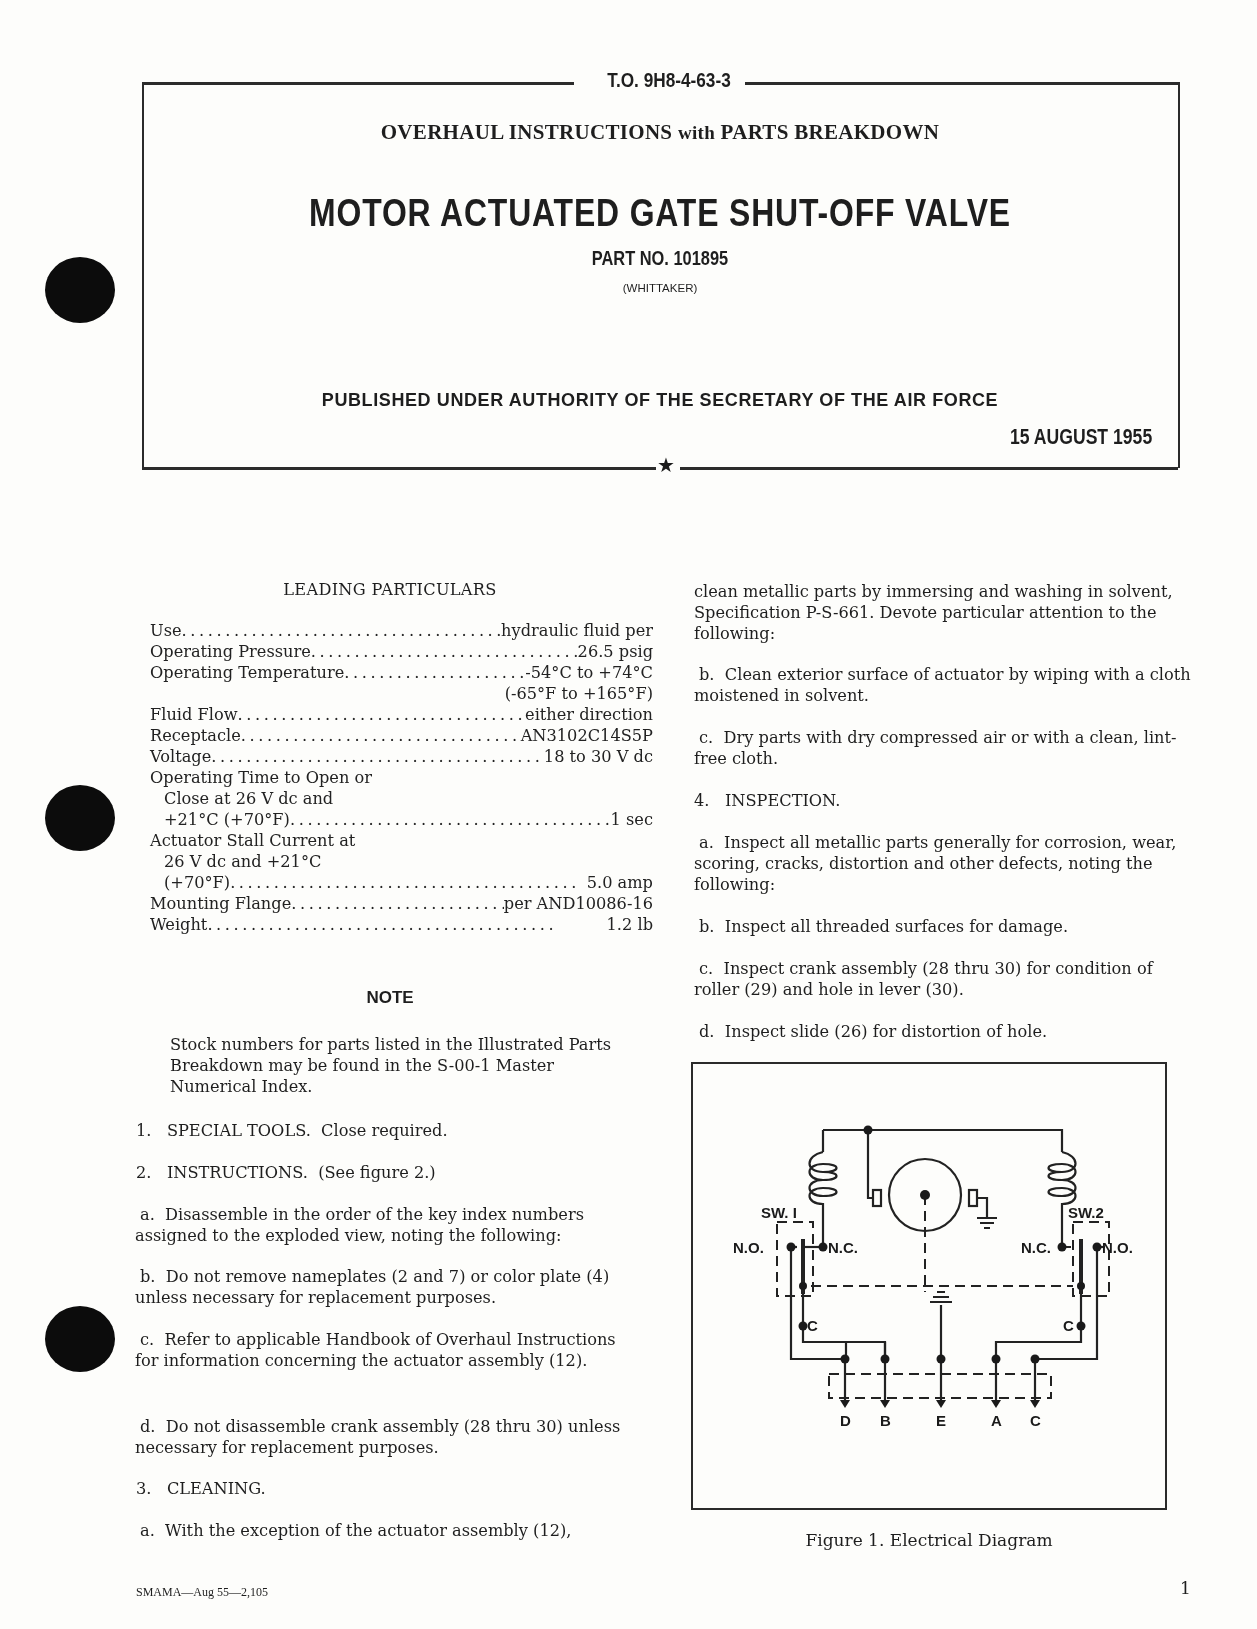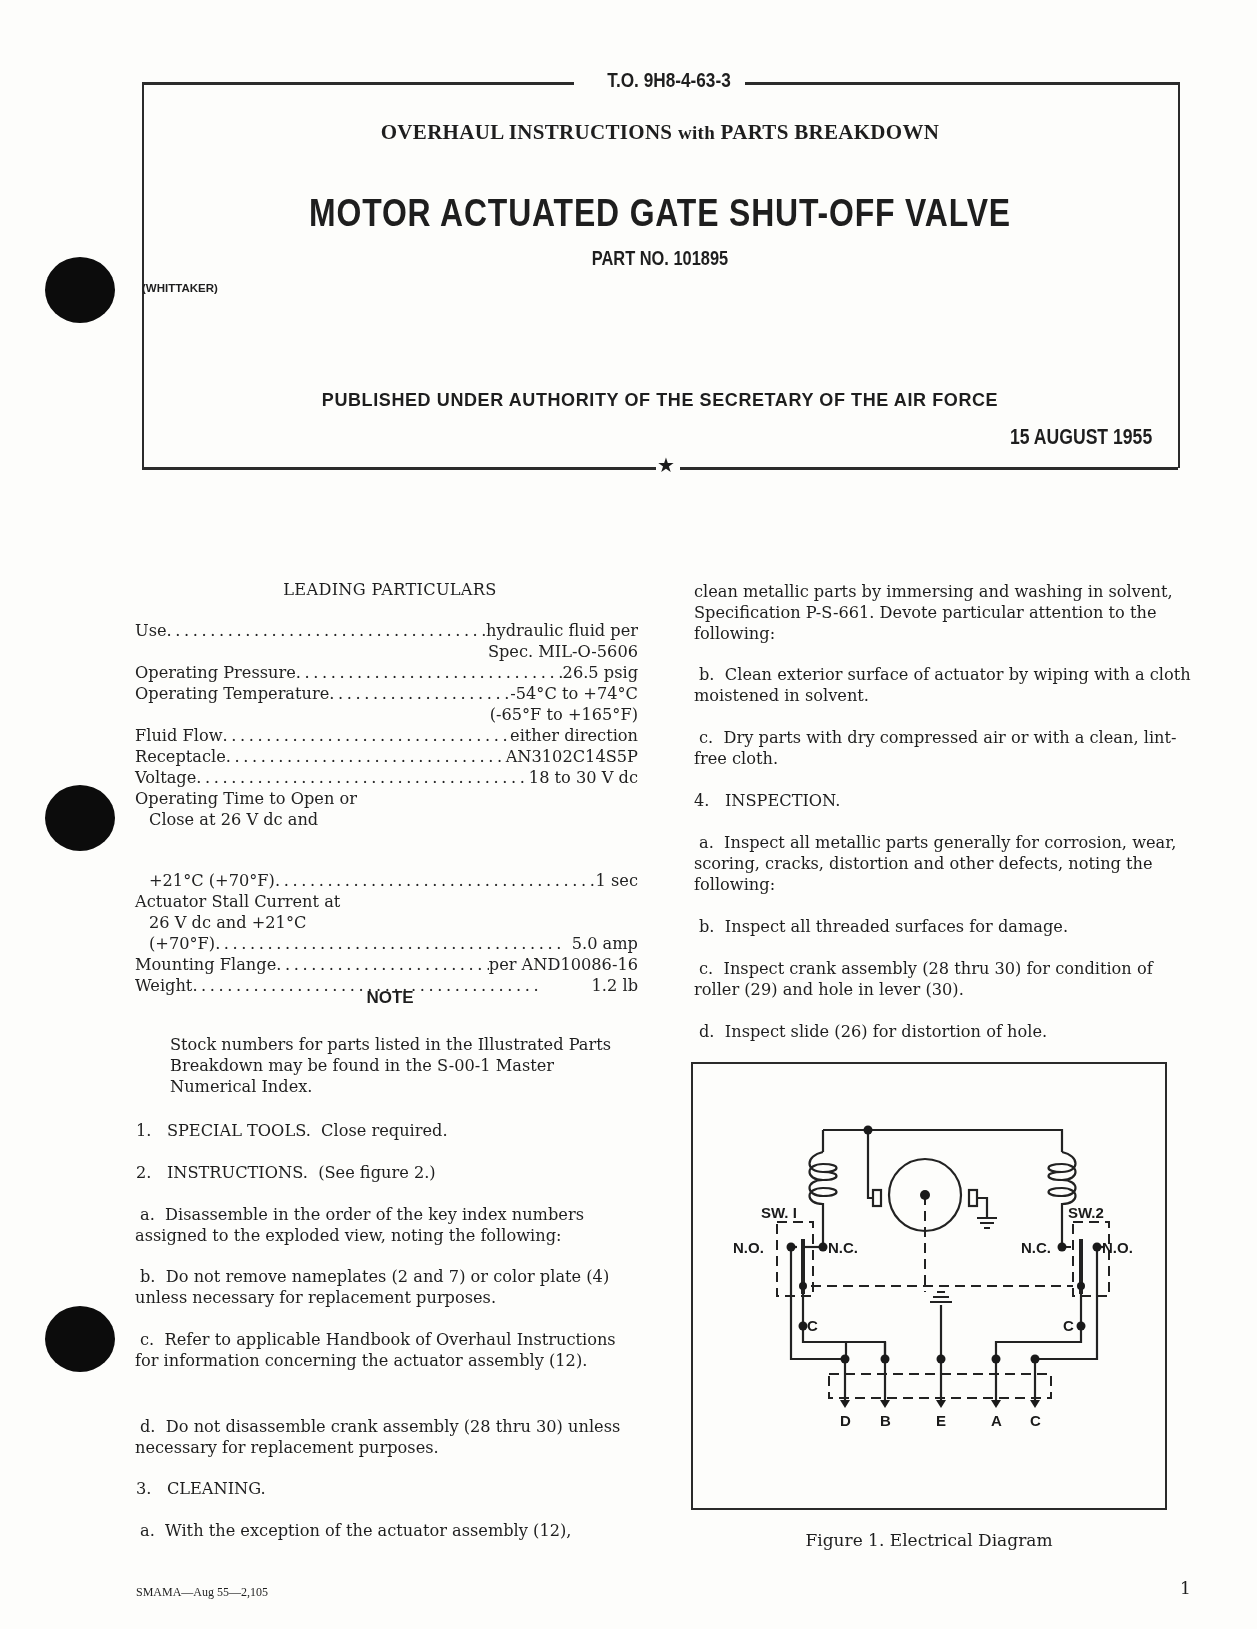"(WHITTAKER)" .maker { font-weight: bold -> normal; text-align: none -> center }
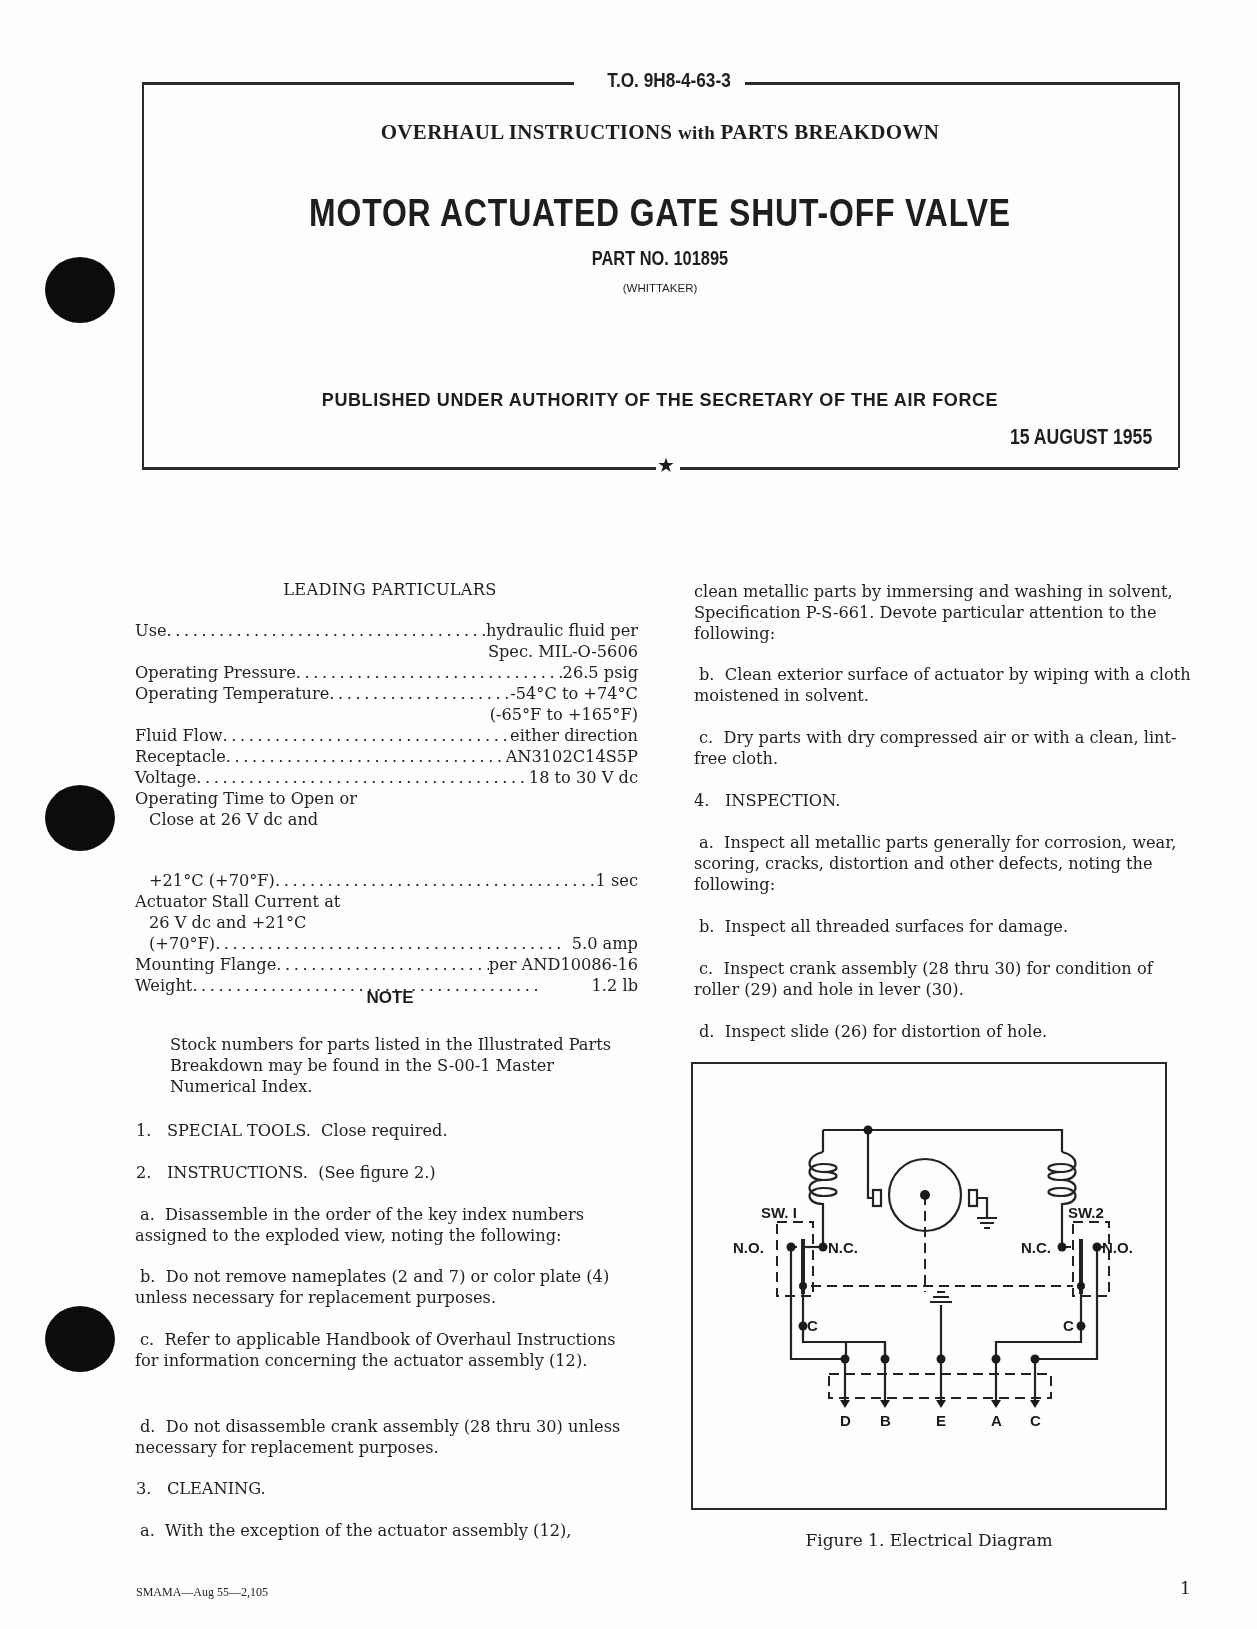"Use" div.col { left: 135px -> 150px }
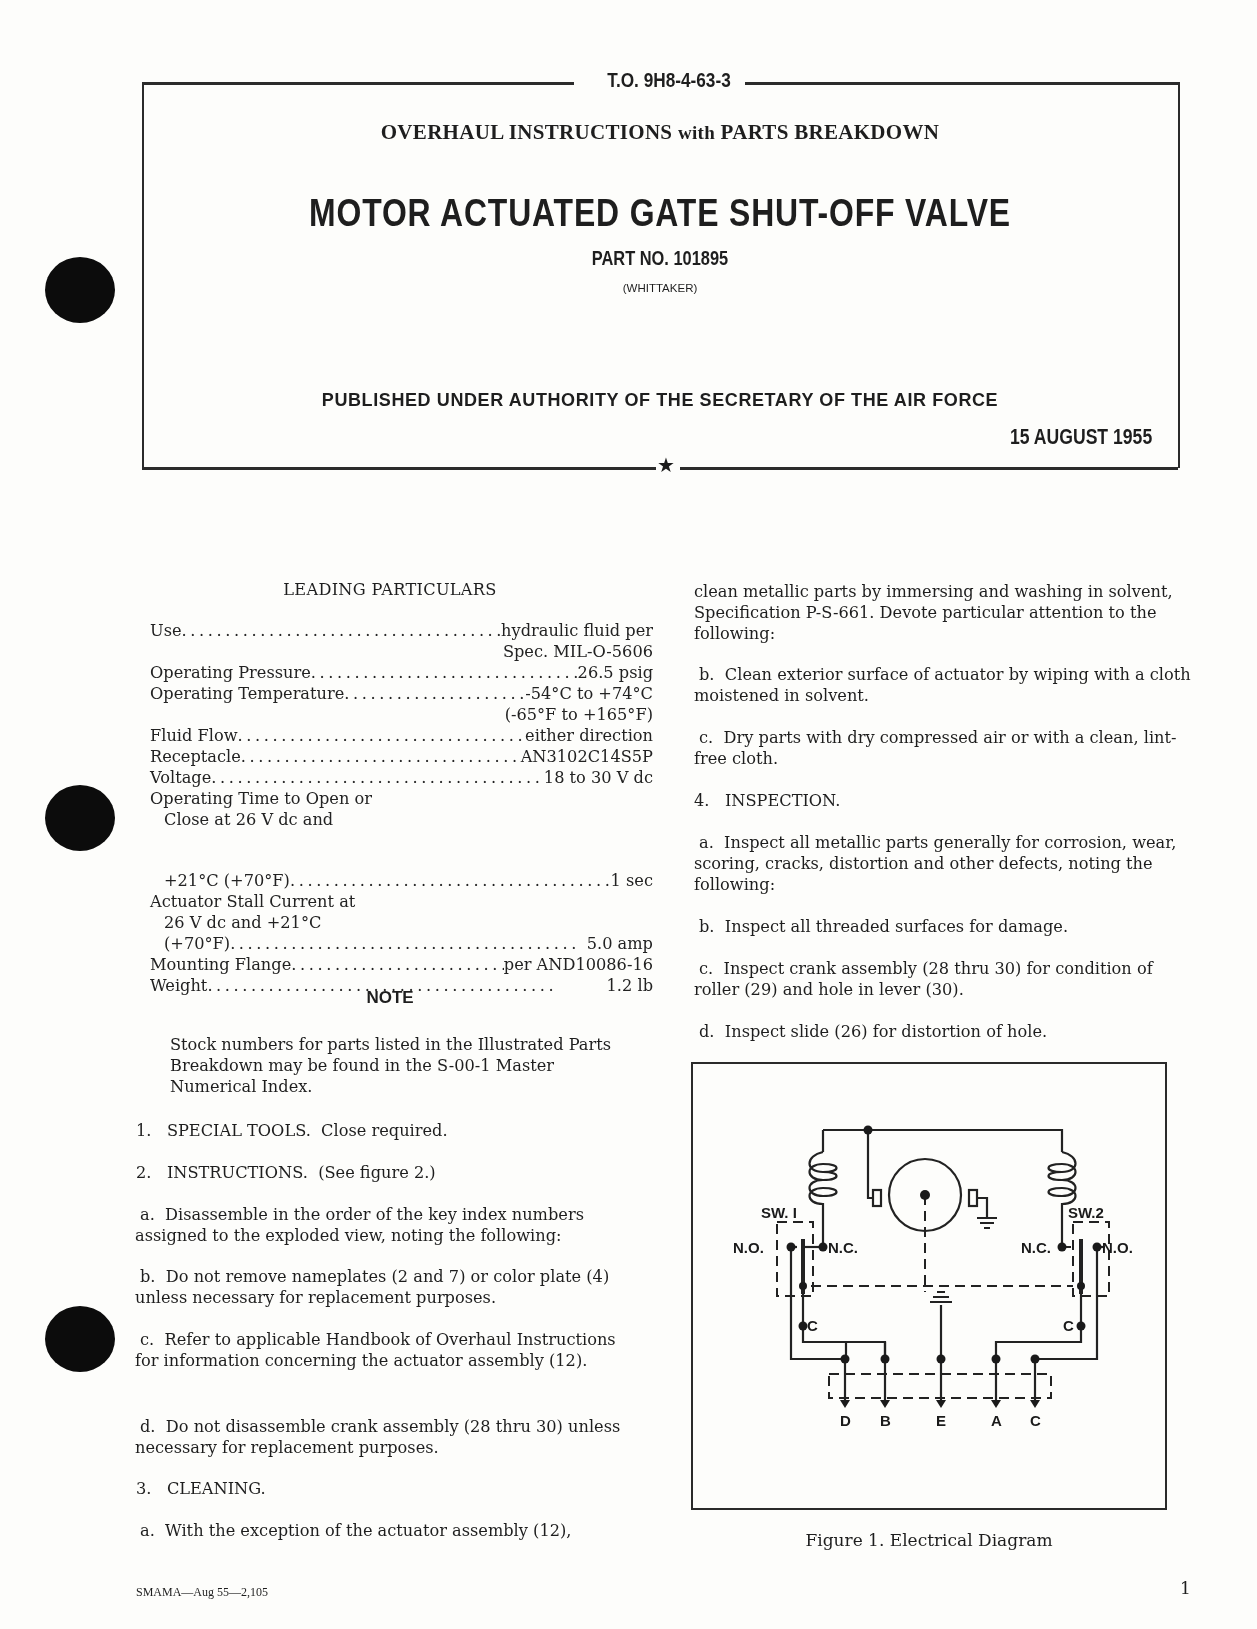"Spec. MIL-O-5606" div.lp-cont { html: <div>Spec. MIL-O-5606</div> -> none }
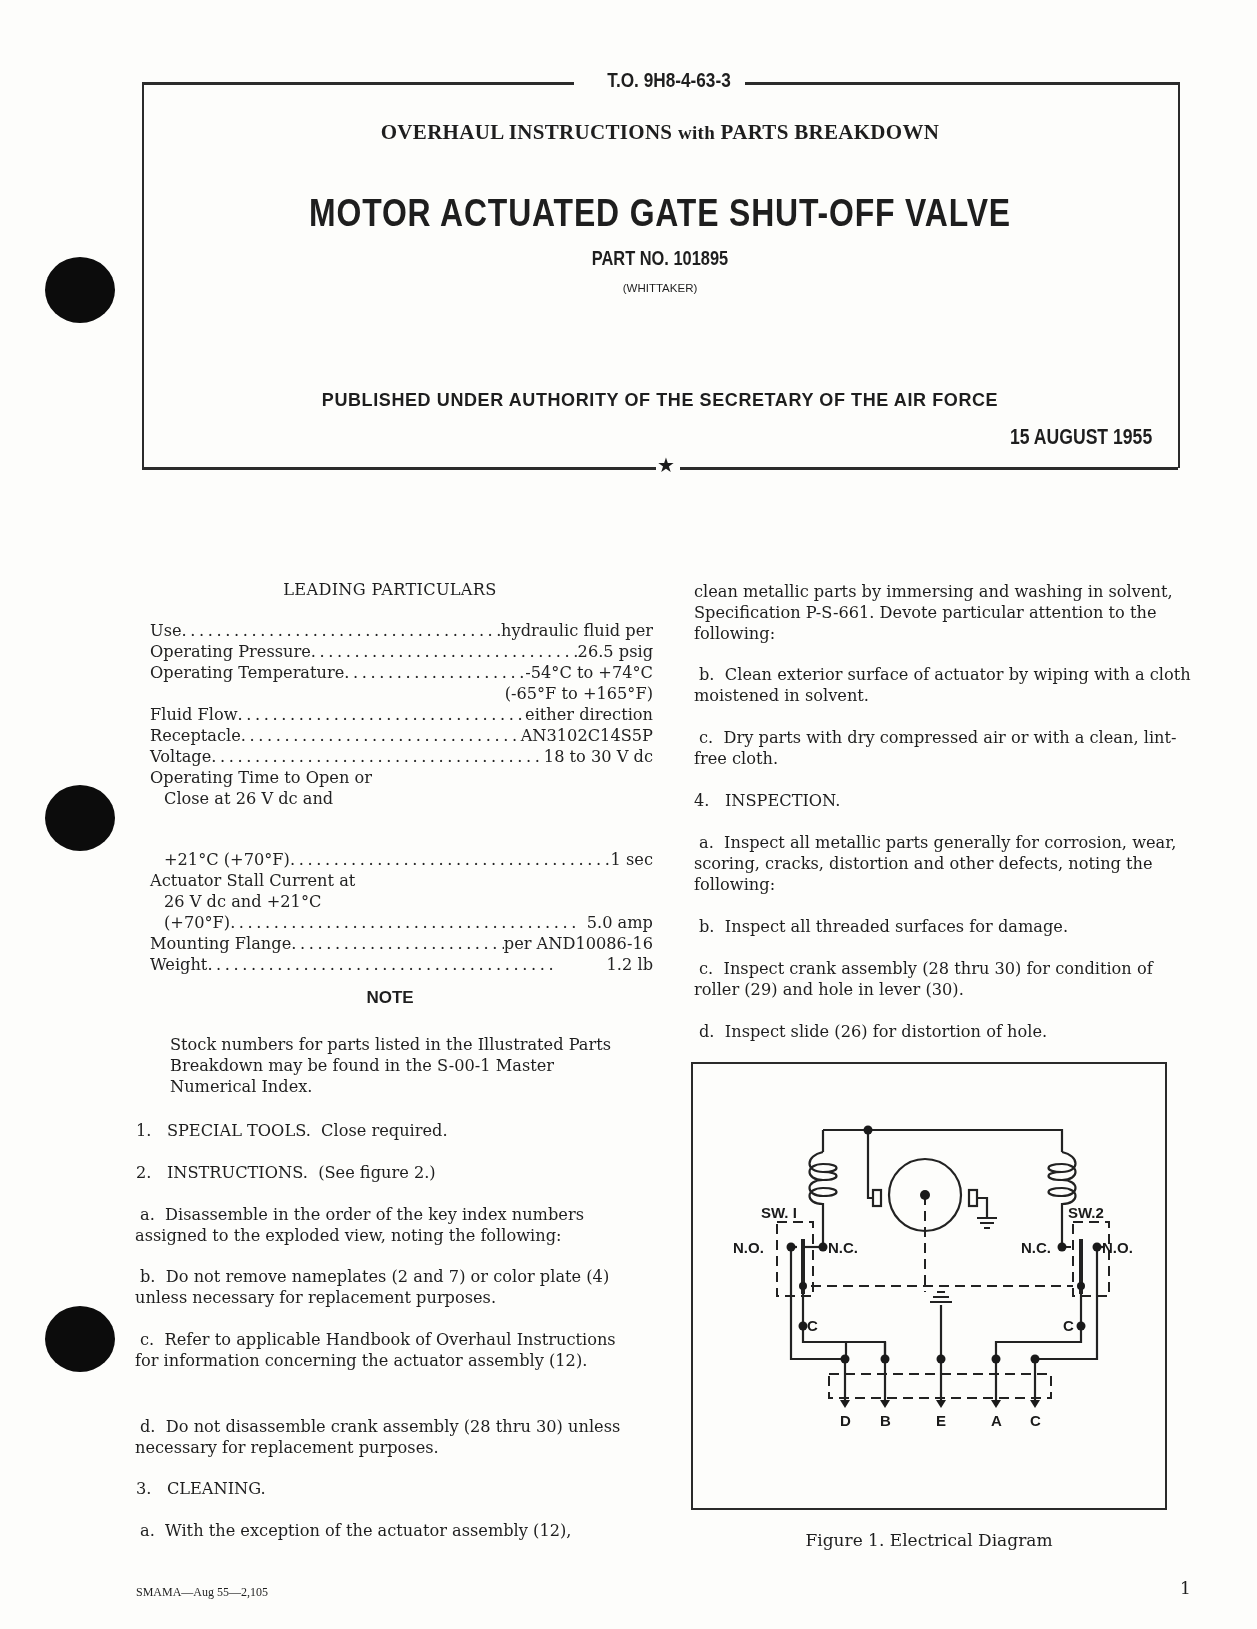"+21°C (+70°F)" div.lp-row { margin-top: 40px -> none }
